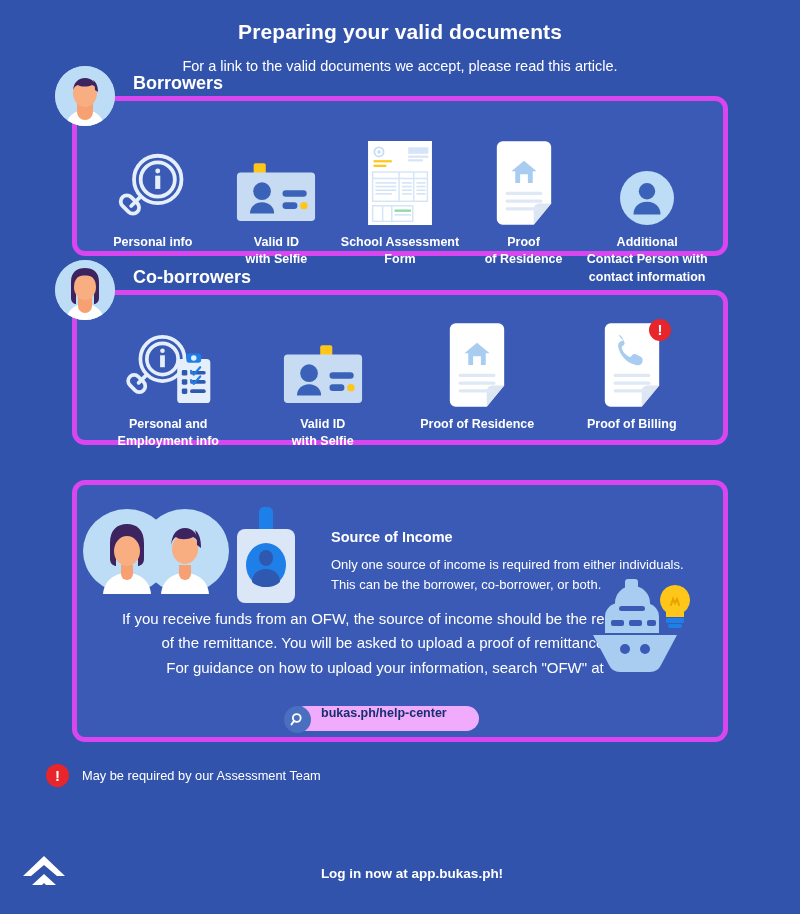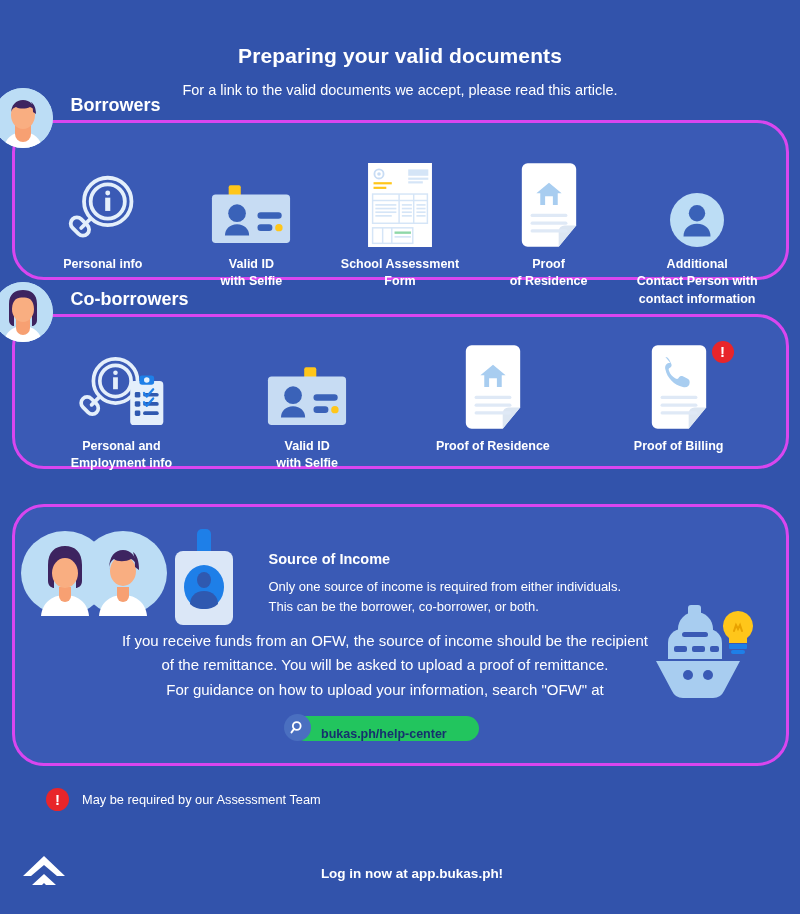"Preparing your valid documents" .header { padding-top: 44px -> 20px }
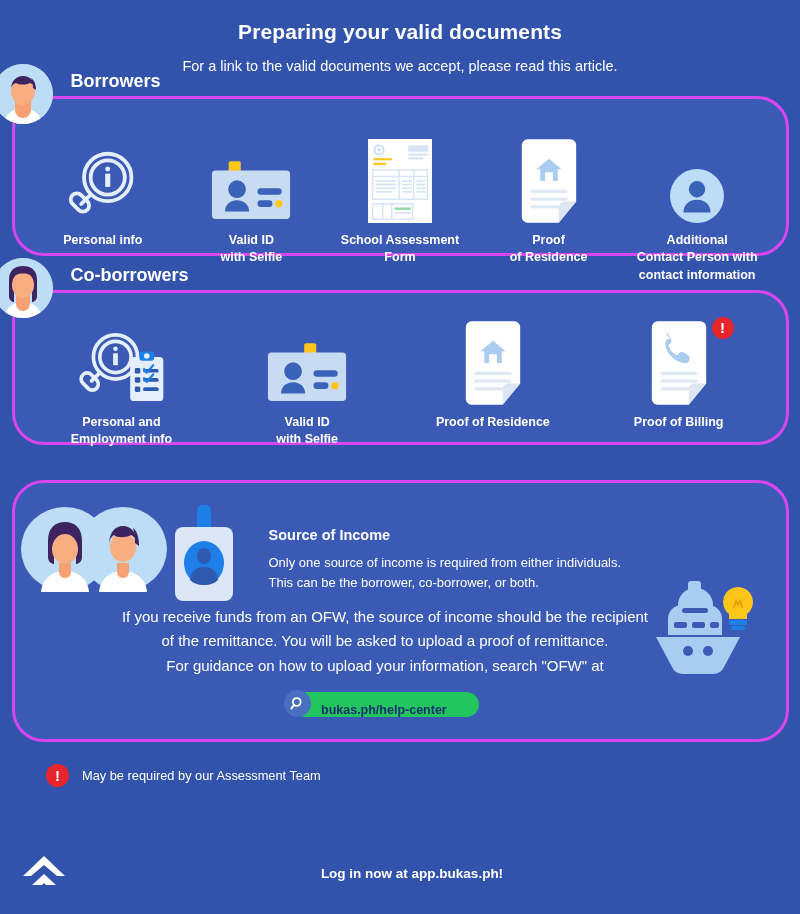"Borrowers" .section { border: 3px solid #d946ef -> 5px solid #d946ef; border-radius: 32px -> 13px; width: 777px -> 656px }
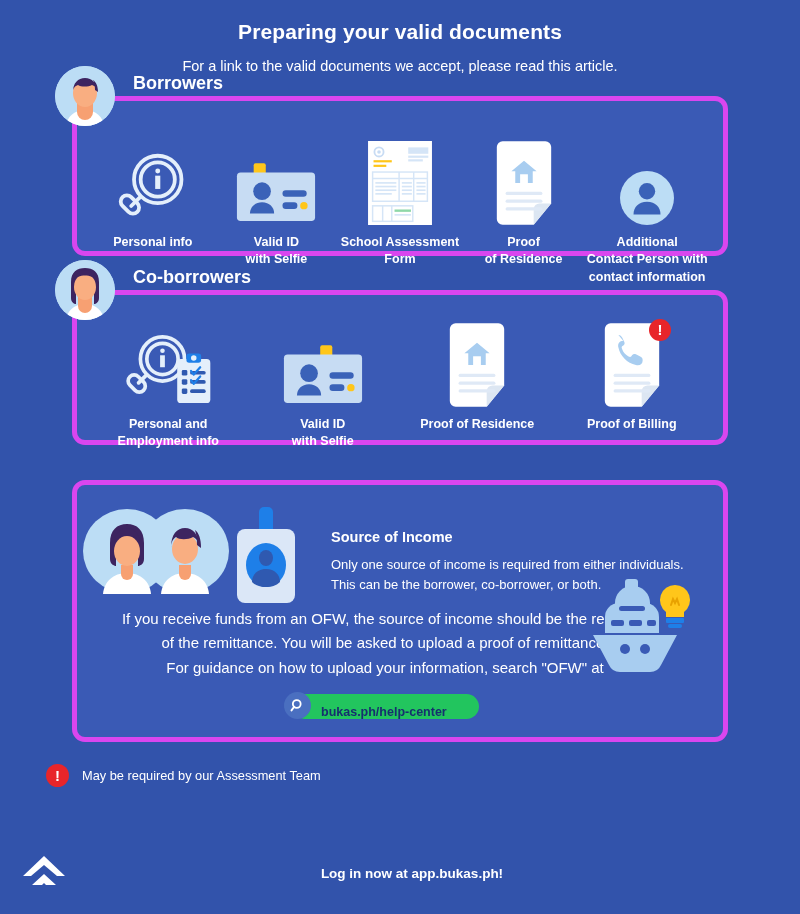"bukas.ph/help-center" .search-pill { align-items: flex-end -> flex-start; background: #22c55e -> #f0abfc; margin: 14px auto 0 auto -> 26px auto 0 auto }
